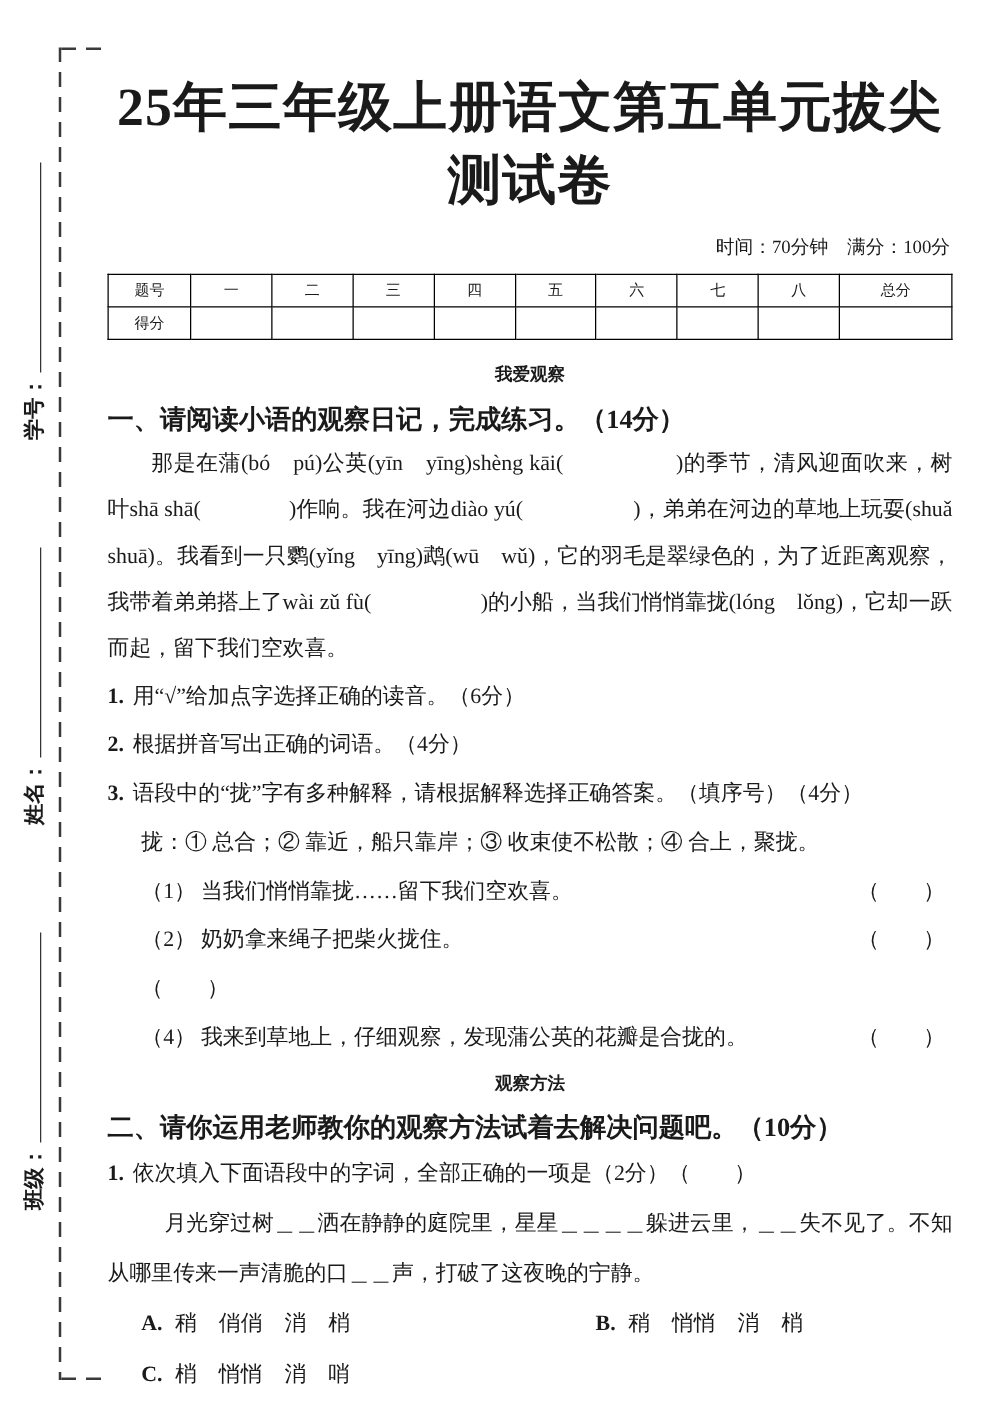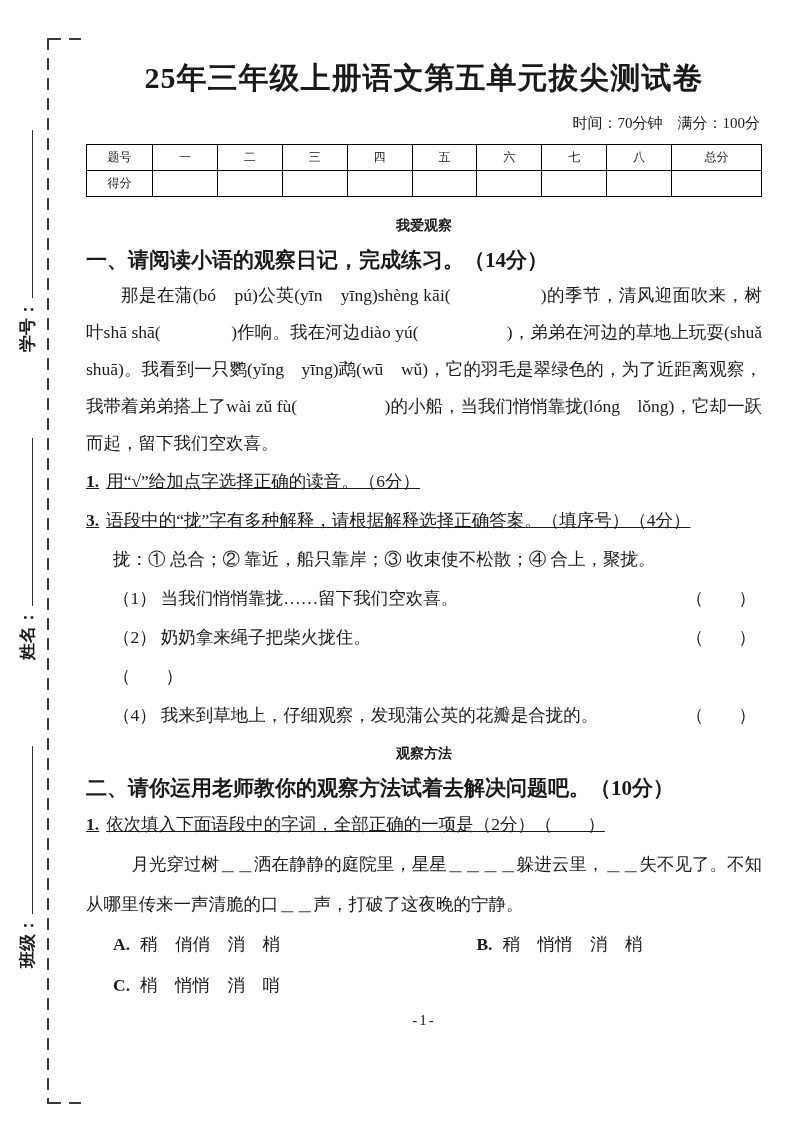"25年三年级上册语文第五单元拔尖测试卷" .title { font-size: 30px -> 43px }
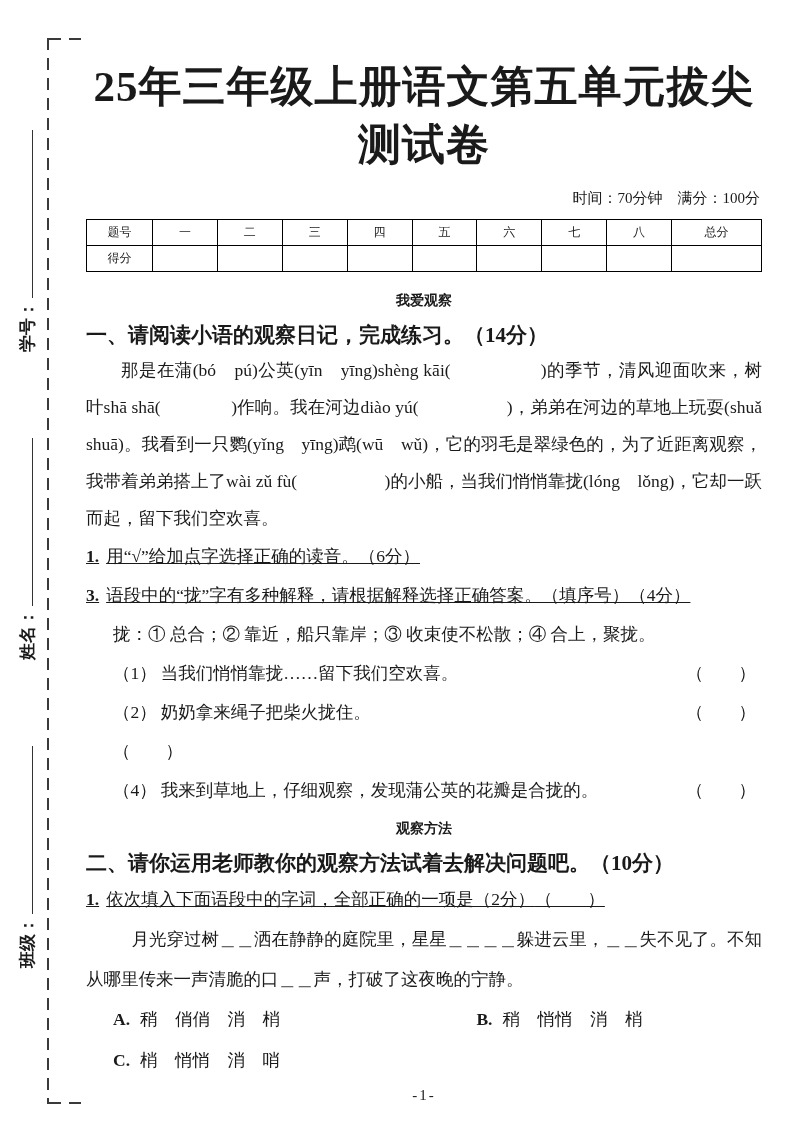"1. 用“√”给加点字选择正确的读音。（6分）" .subq { text-decoration: underline -> none }
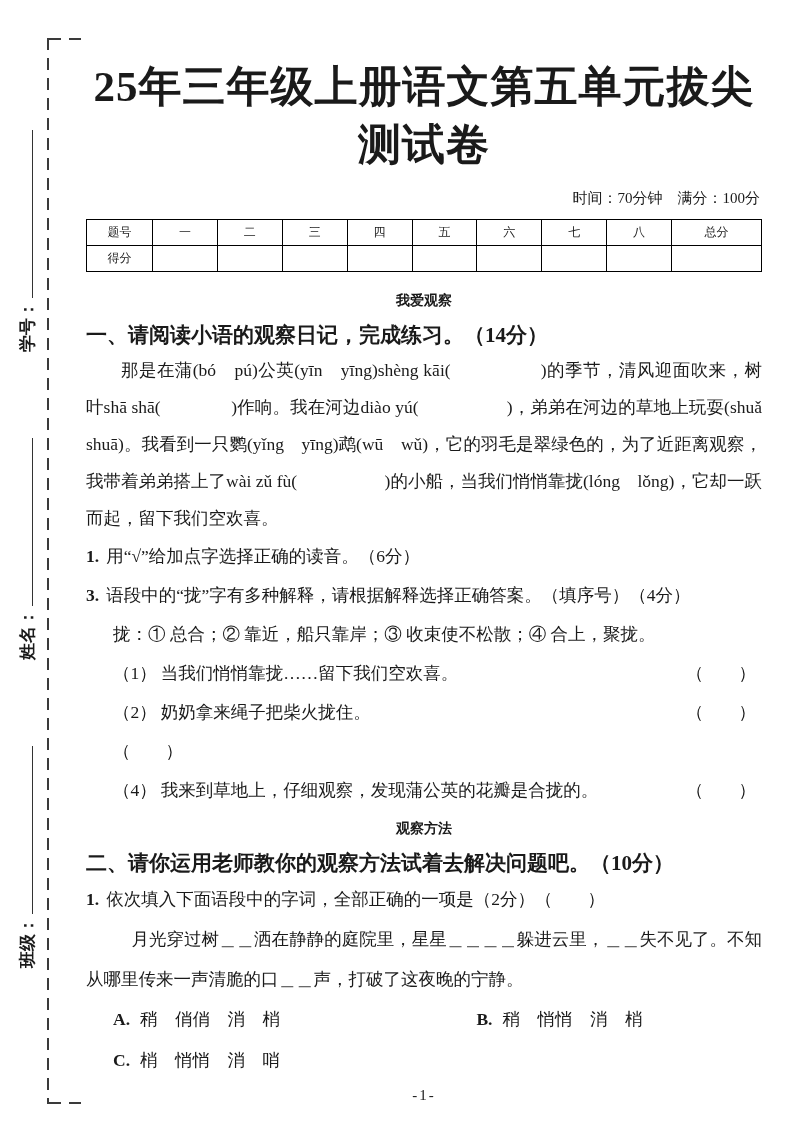"2. 根据拼音写出正确的词语。（4分）" div.subq { html: none -> <div> <span>2.</span><span>根据拼音写出正确的词语。（4分）</span> </div> }
